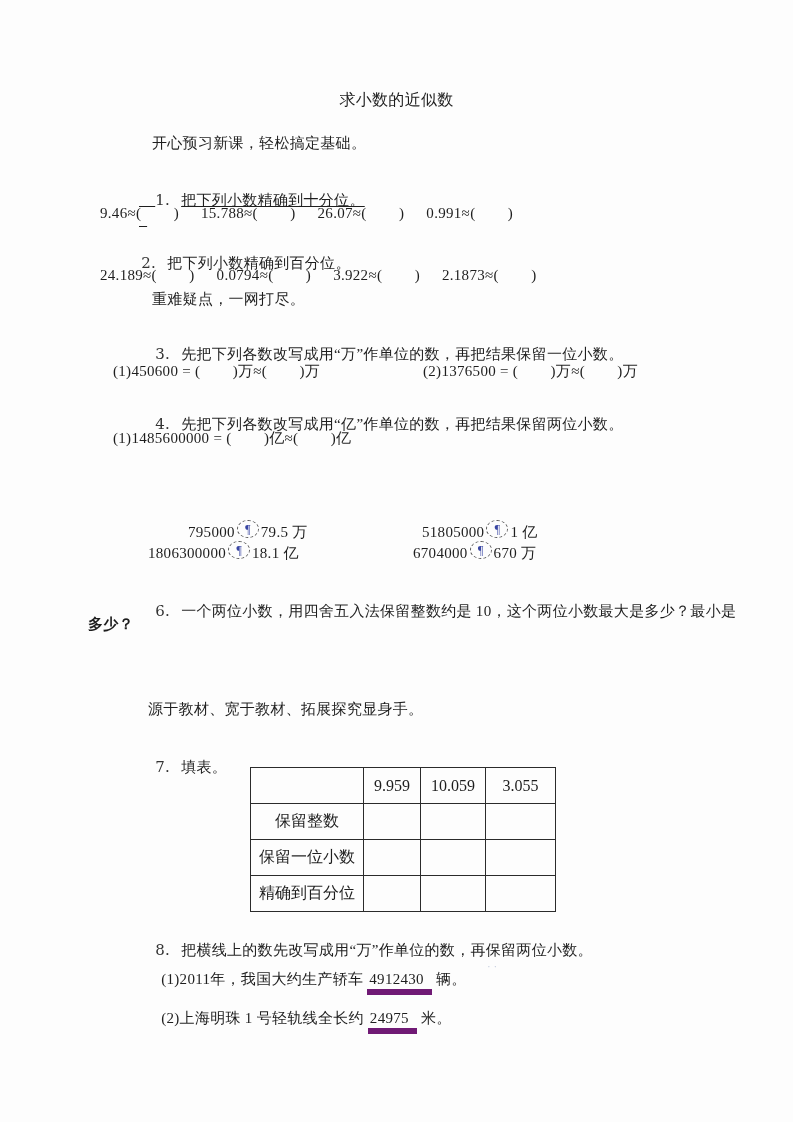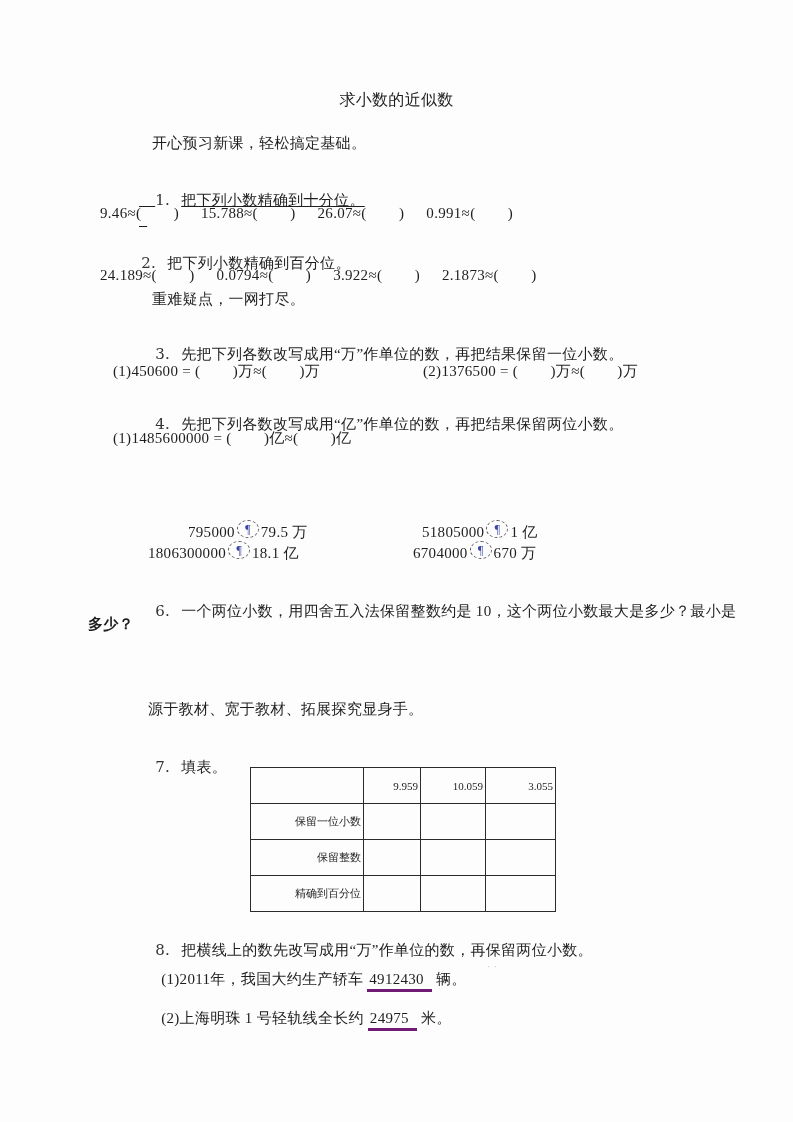"9.959" .worksheet-table td { font-size: 11px -> 16px; text-align: right -> center }
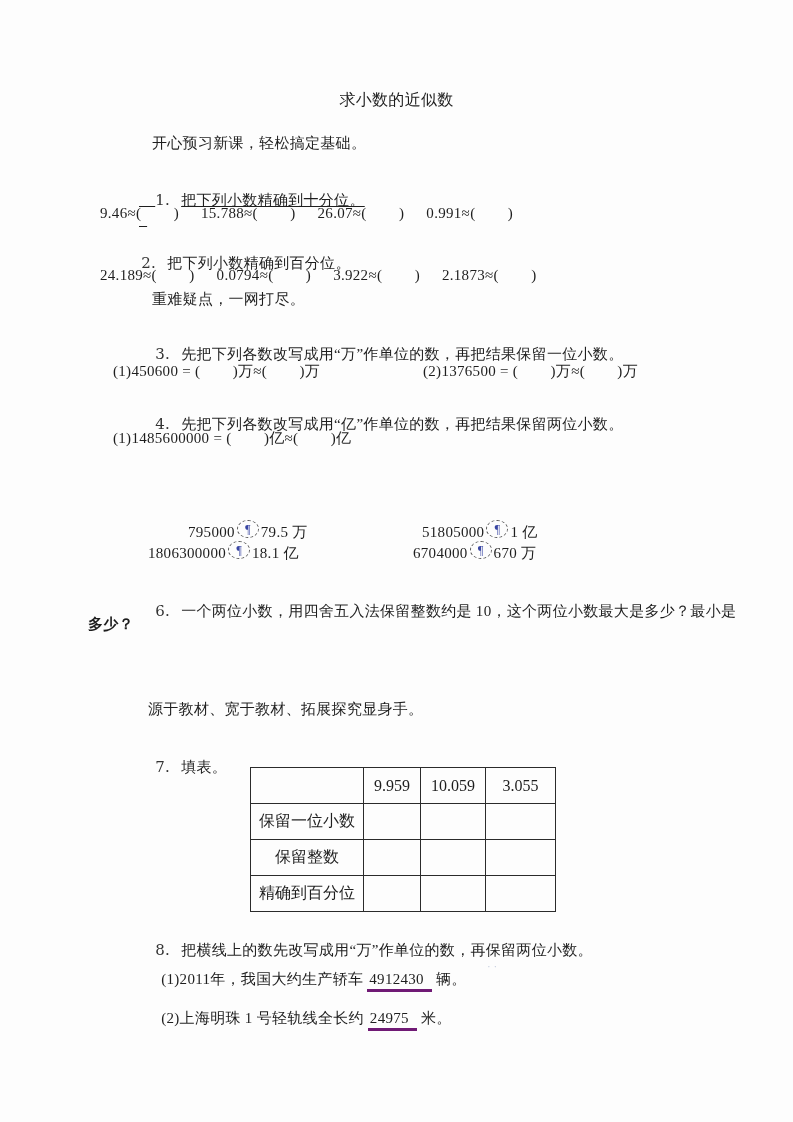"保留一位小数" tr { order: before "保留整数" -> after "保留整数" }
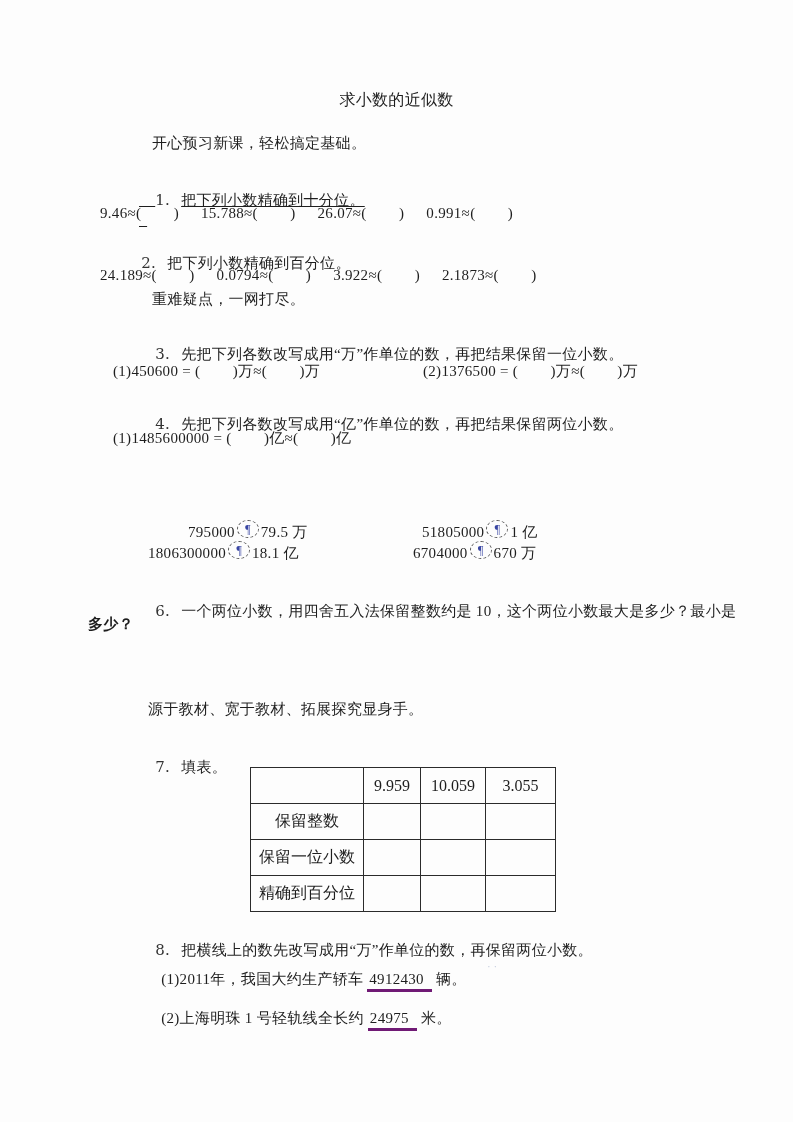"4912430" .blank-underline { border-bottom: 3px solid #701a75 -> 6px solid #701a75 }
